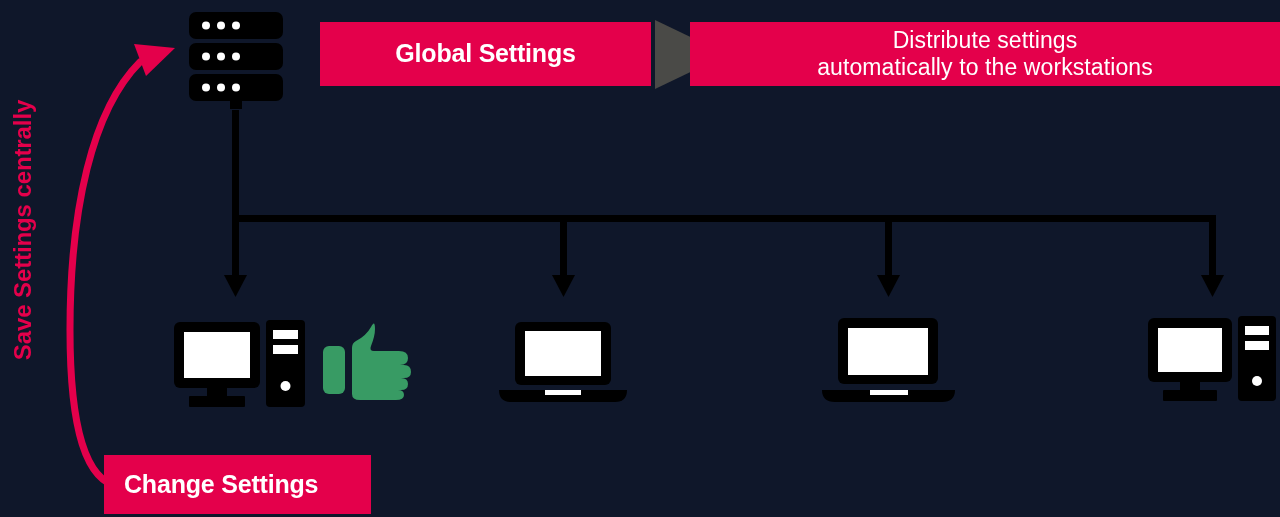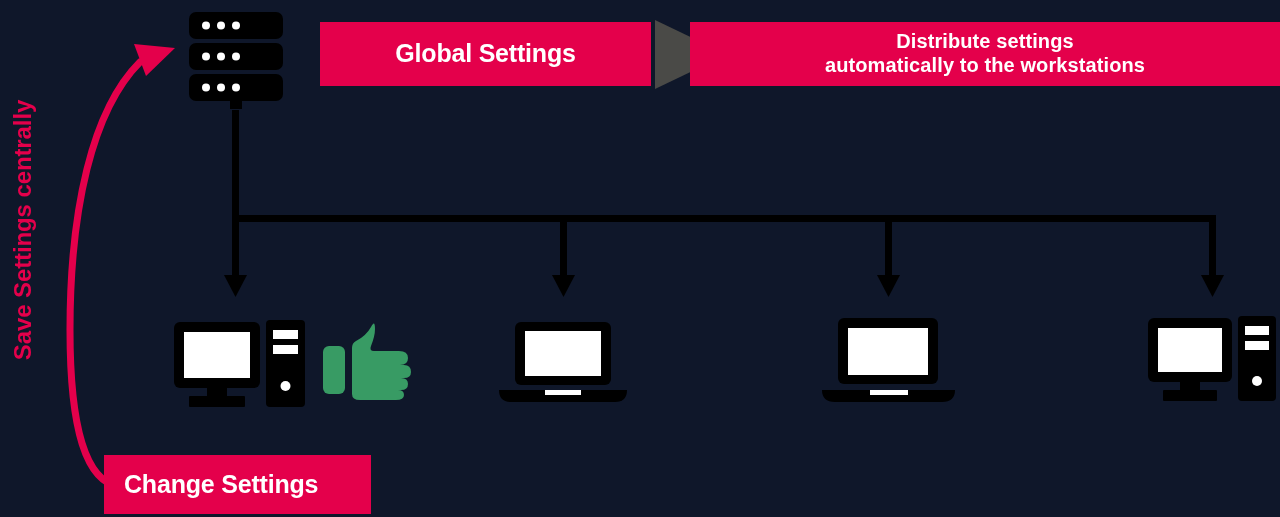"Distribute settings" #banner-distribute .banner-text { font-size: 20px -> 23px; font-weight: bold -> normal }
